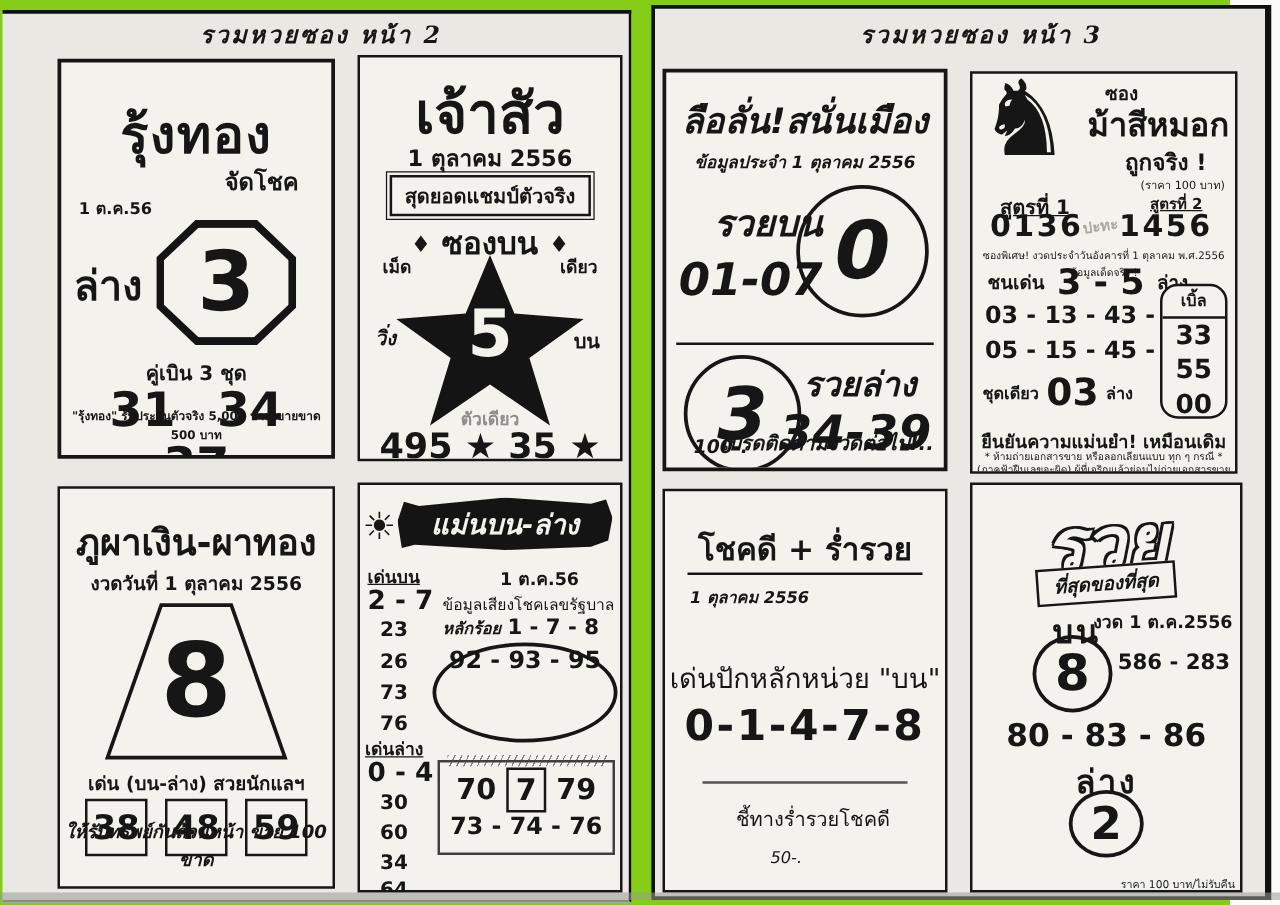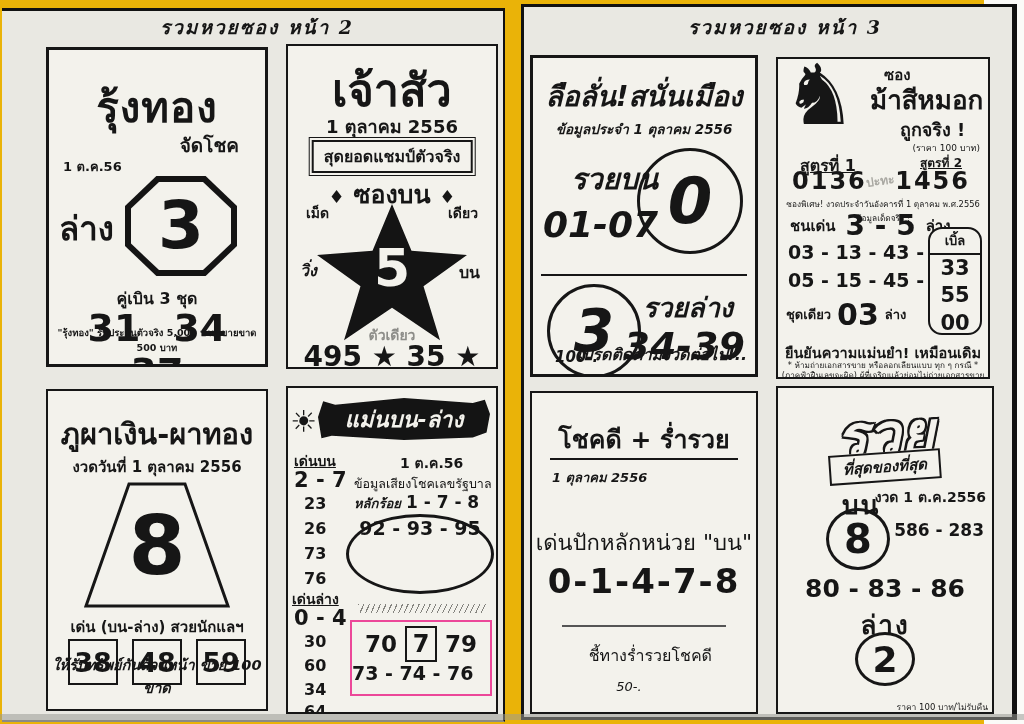"รวมหวยซอง หน้า 2" .scan { background: #eab308 -> #84cc16 }
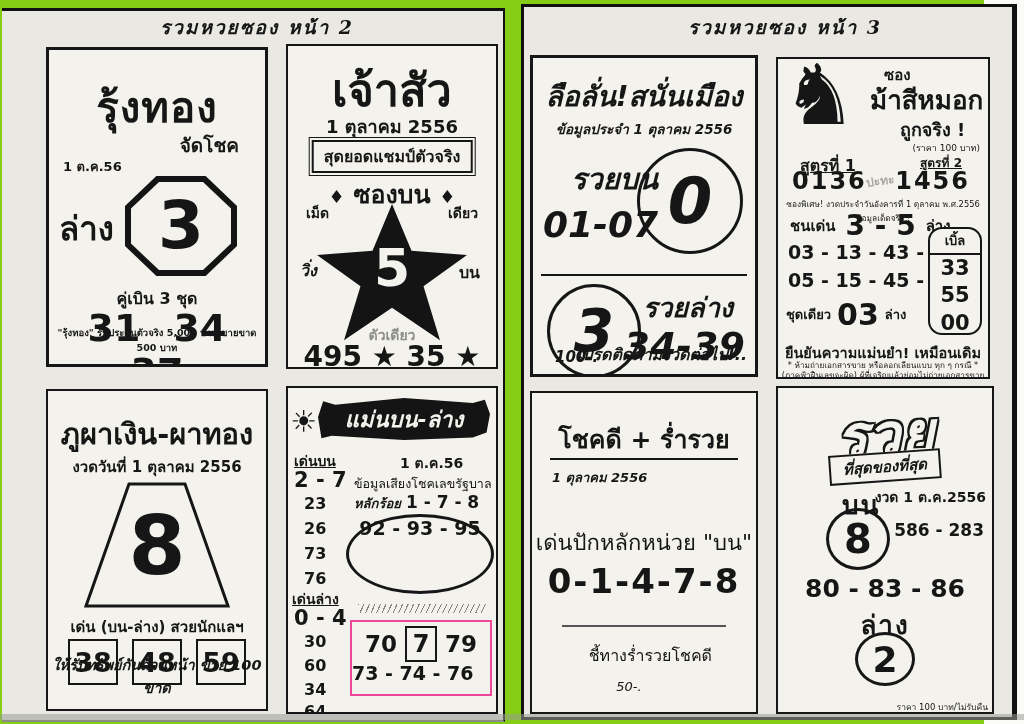"70" .p6-box { border: 2px solid #ec4899 -> 2px solid #404040; text-align: none -> center; top: 232px -> 220px }
